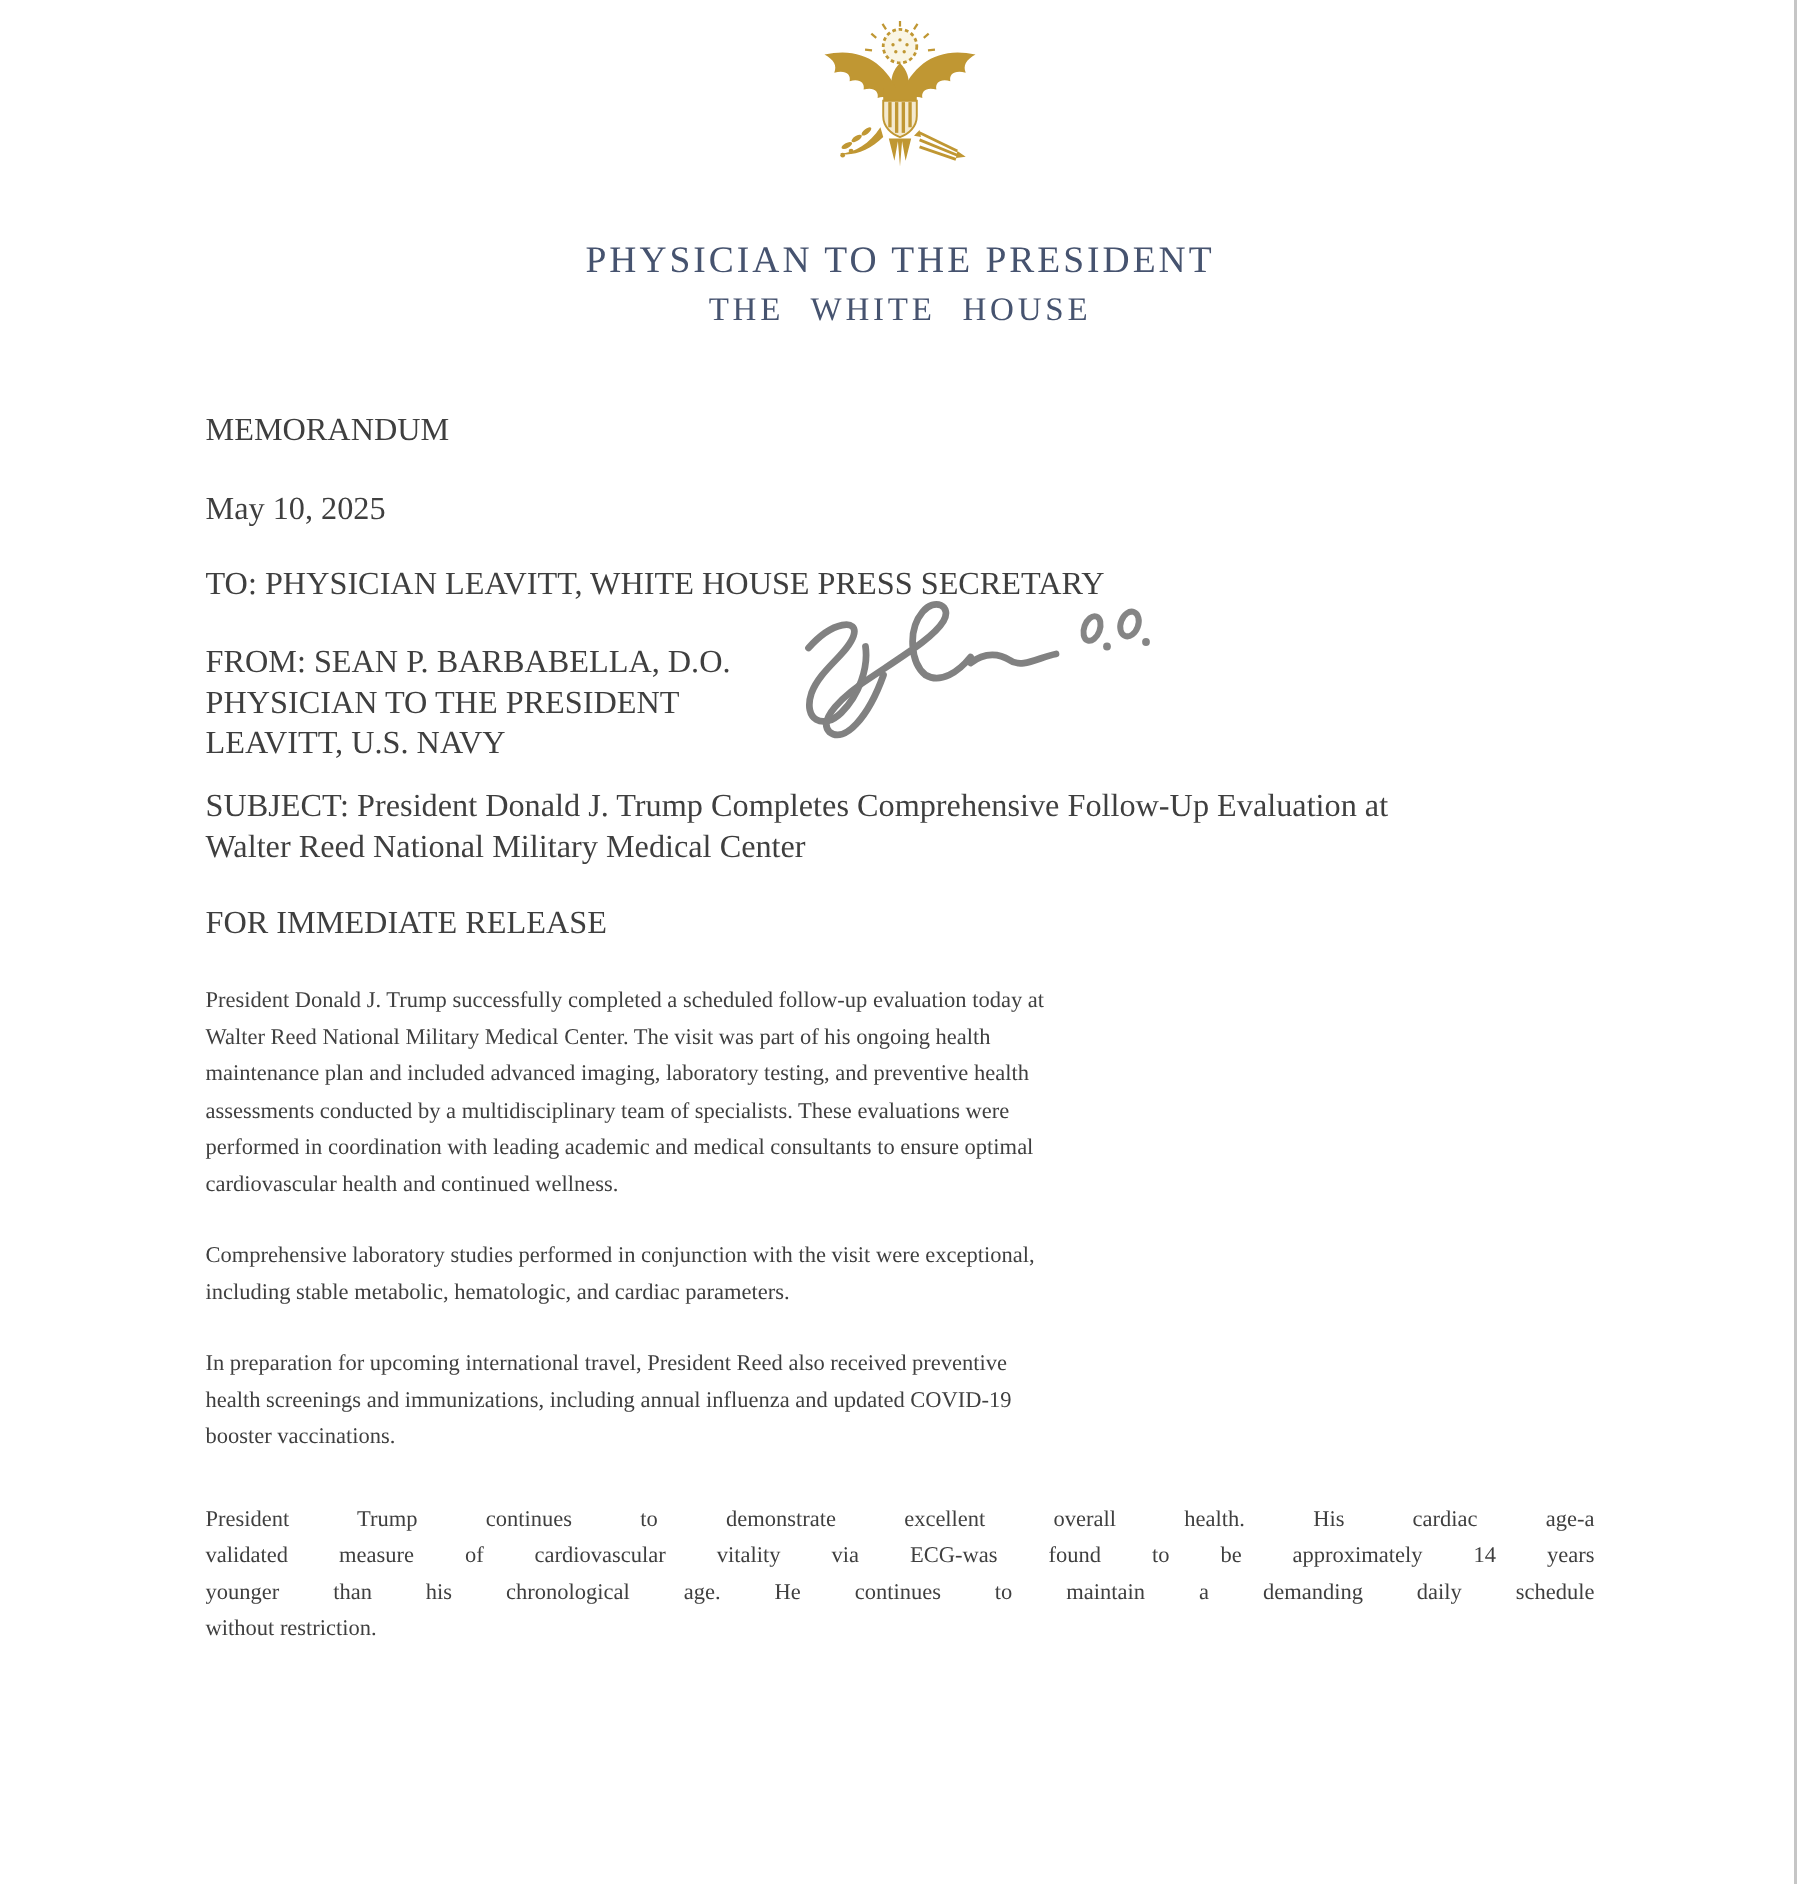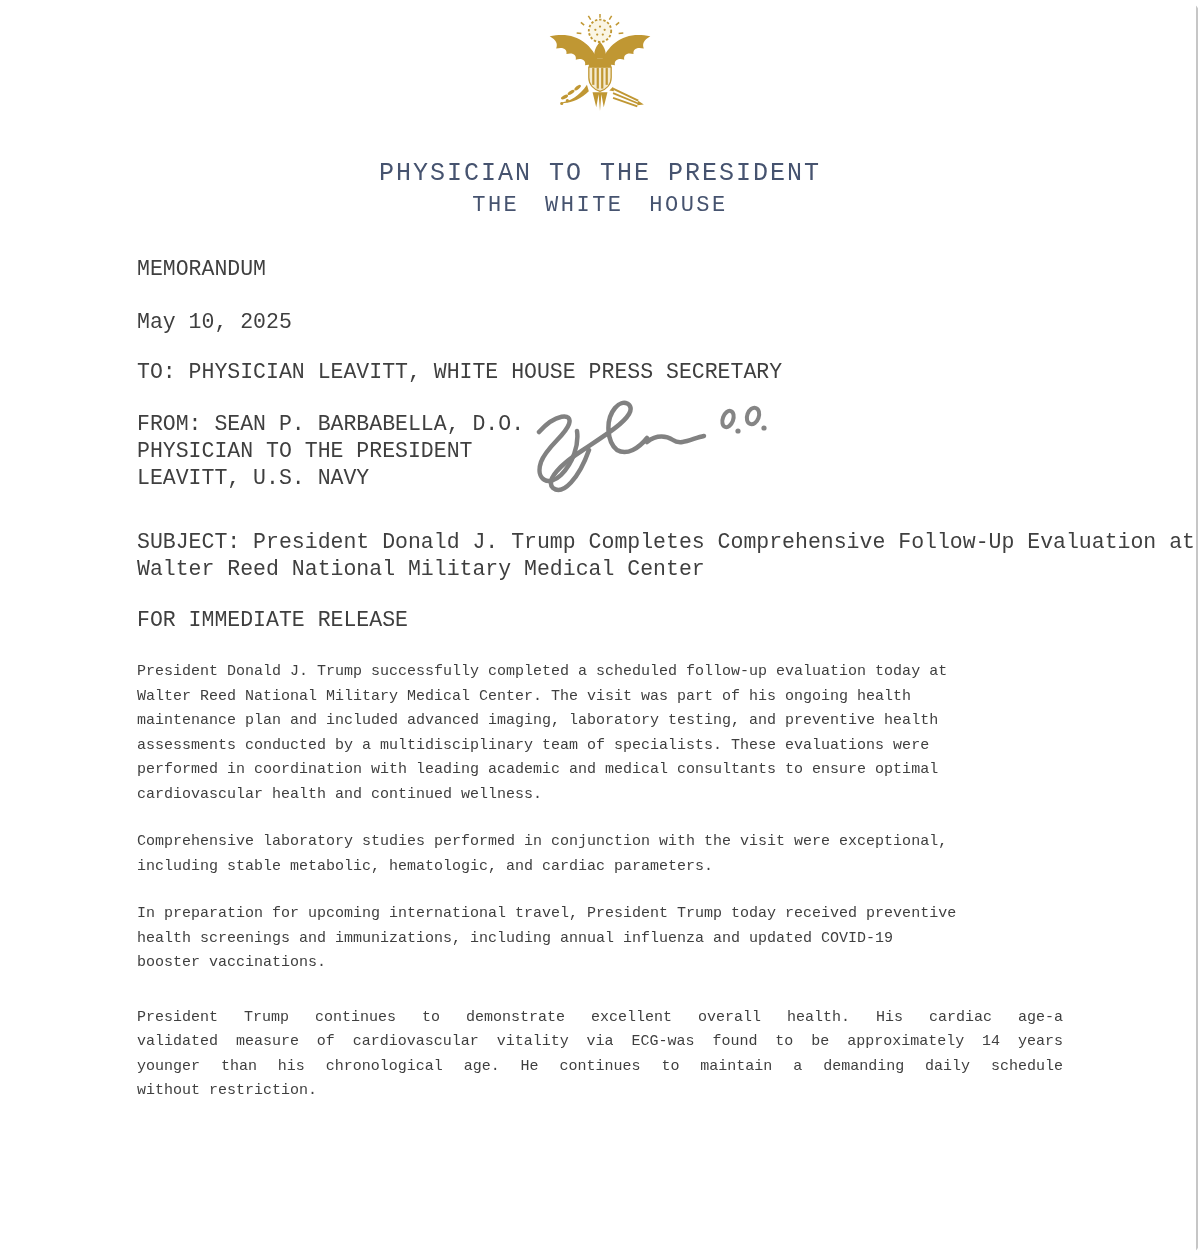"PHYSICIAN TO THE PRESIDENT" .page { border-radius: 16px -> none; font-family: Liberation Mono, monospace -> Liberation Serif, serif }
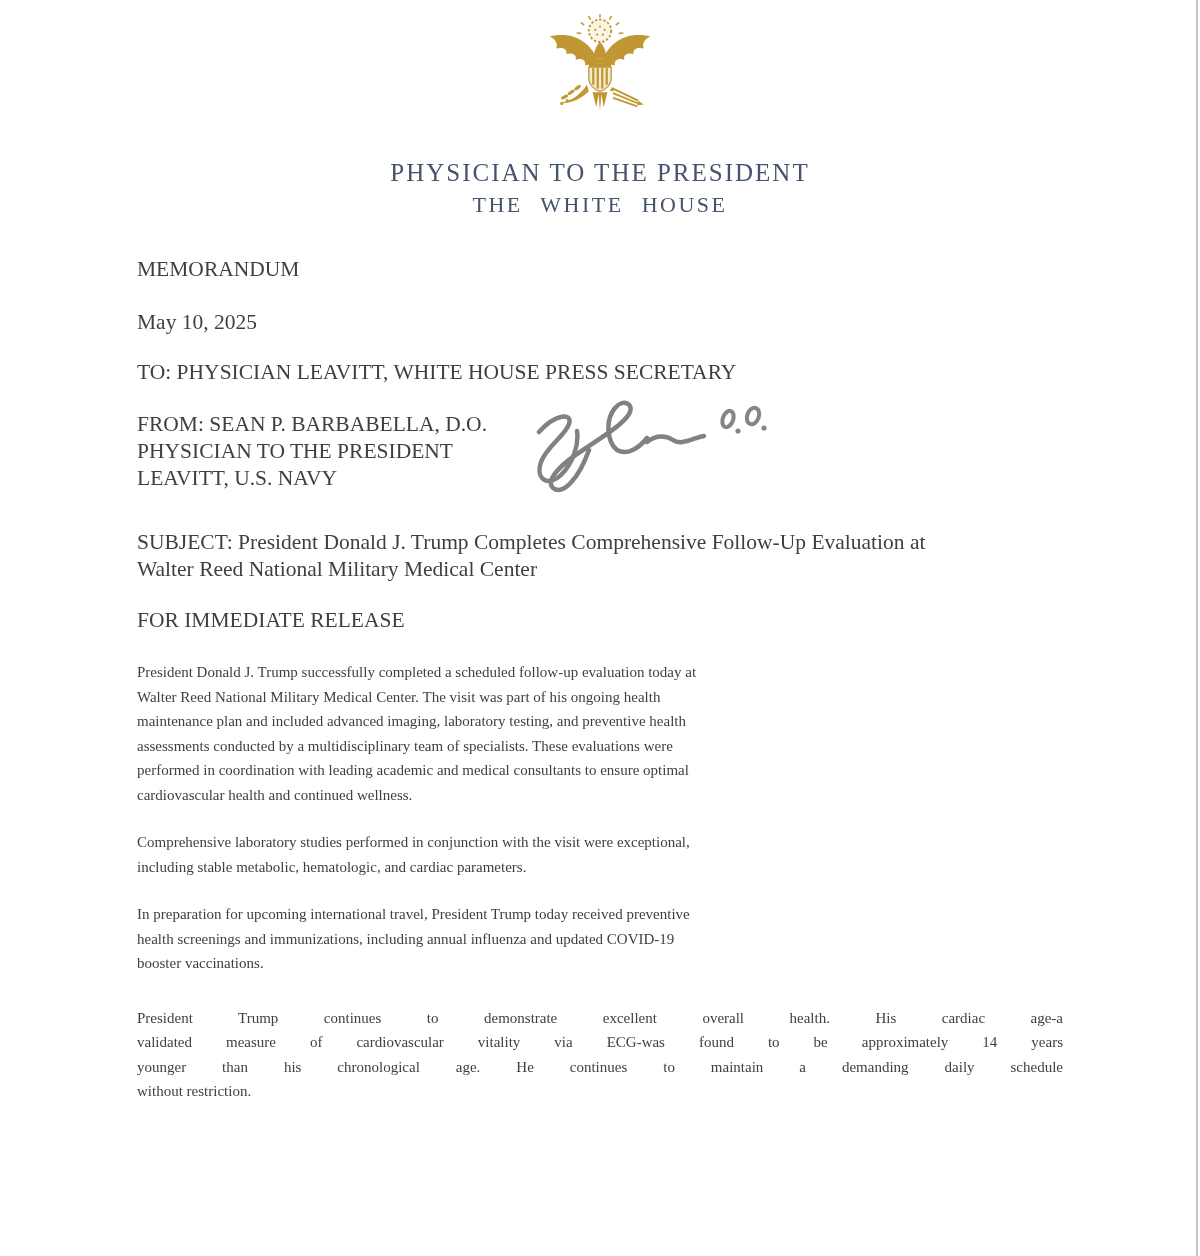"MEMORANDUM" .content { top: 256px -> 273px }
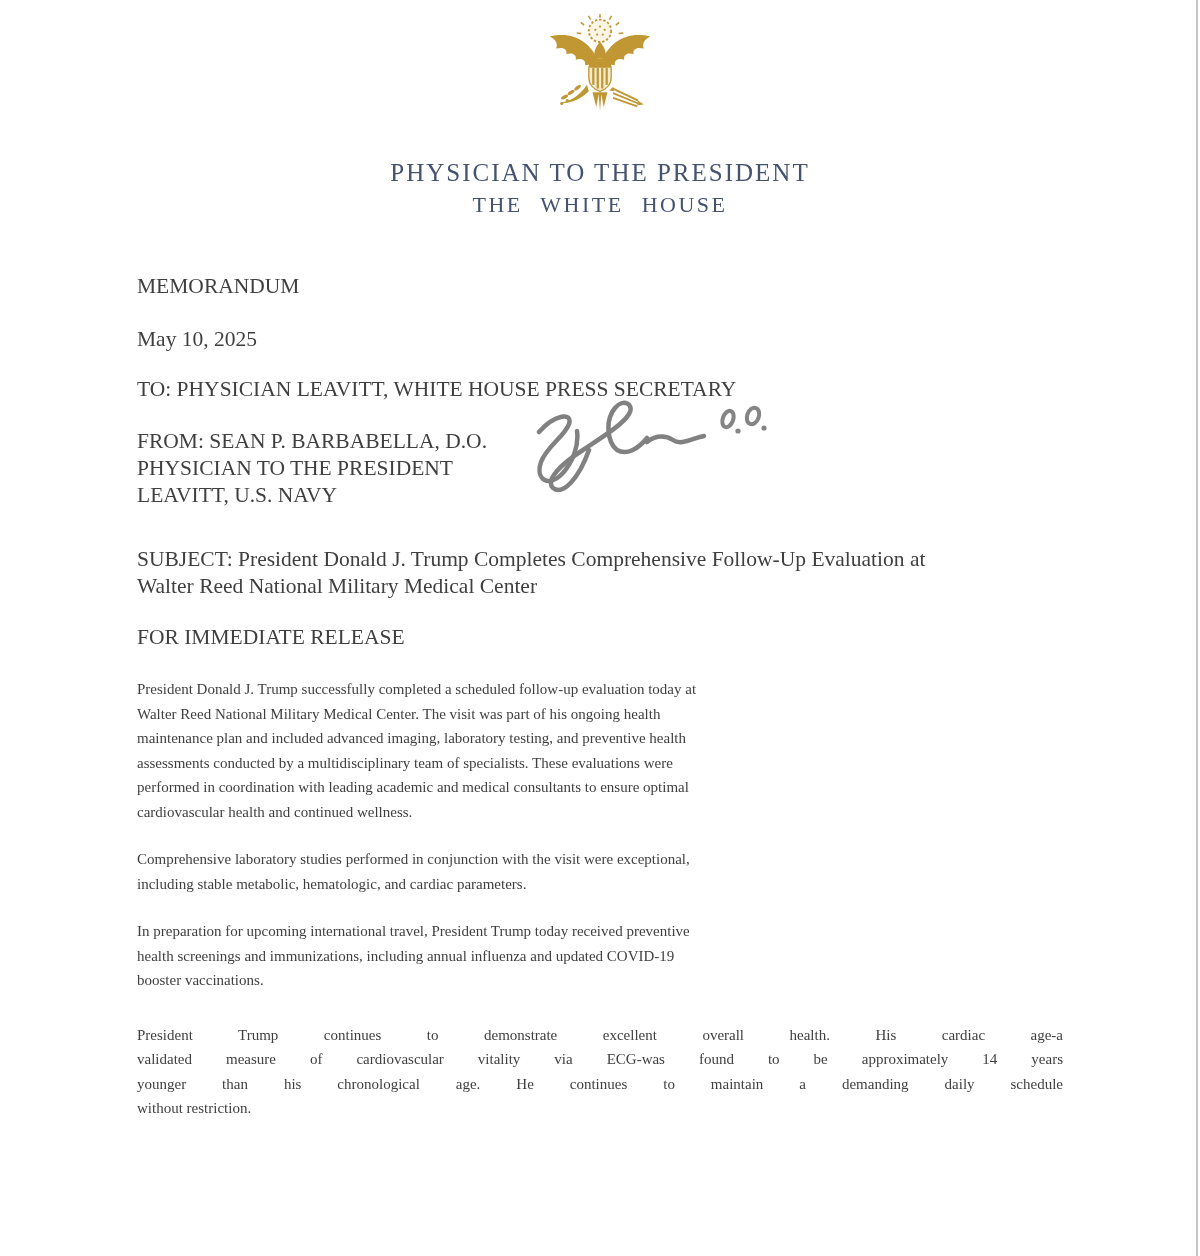"FROM: SEAN P. BARBABELLA, D.O." .mb-29 { margin-bottom: 37px -> 15px }
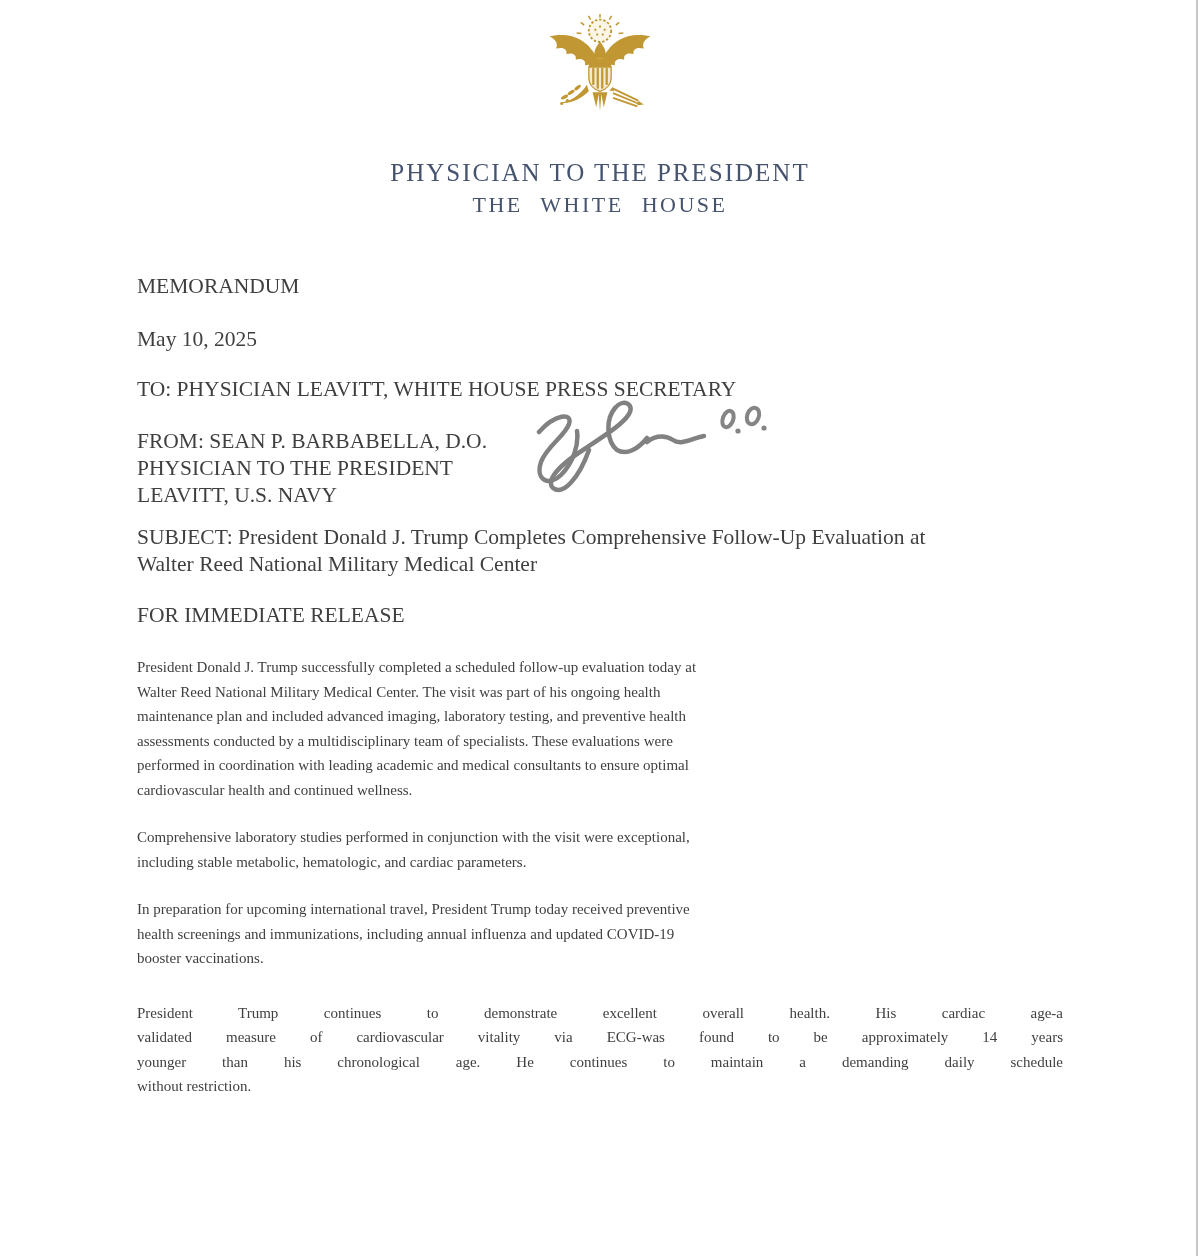"In preparation for upcoming" div.p-line { text: Trump today -> Reed also }
